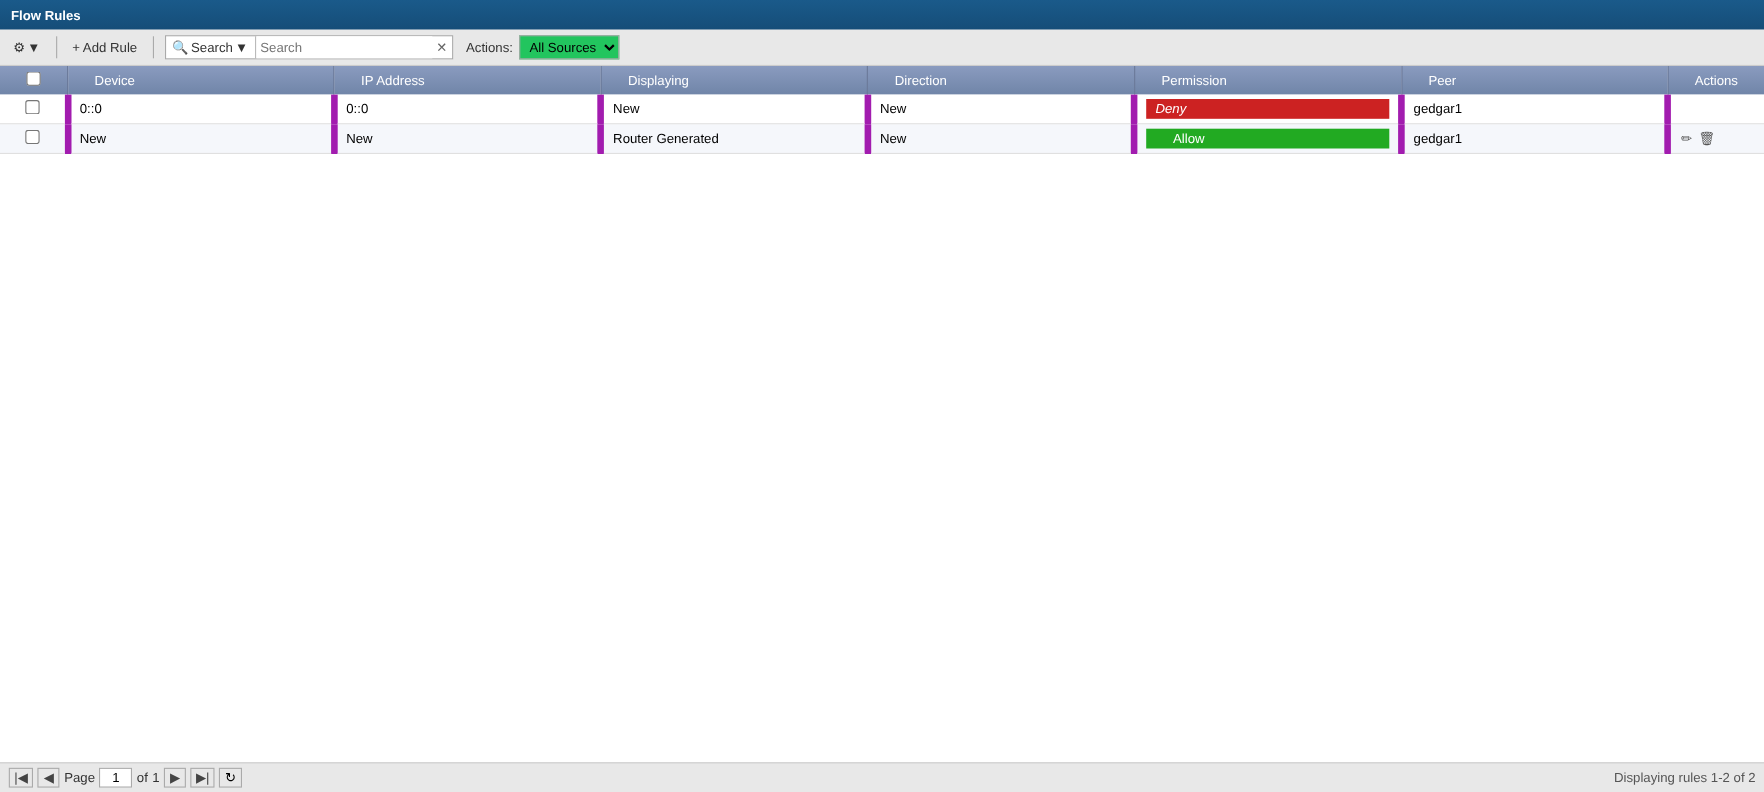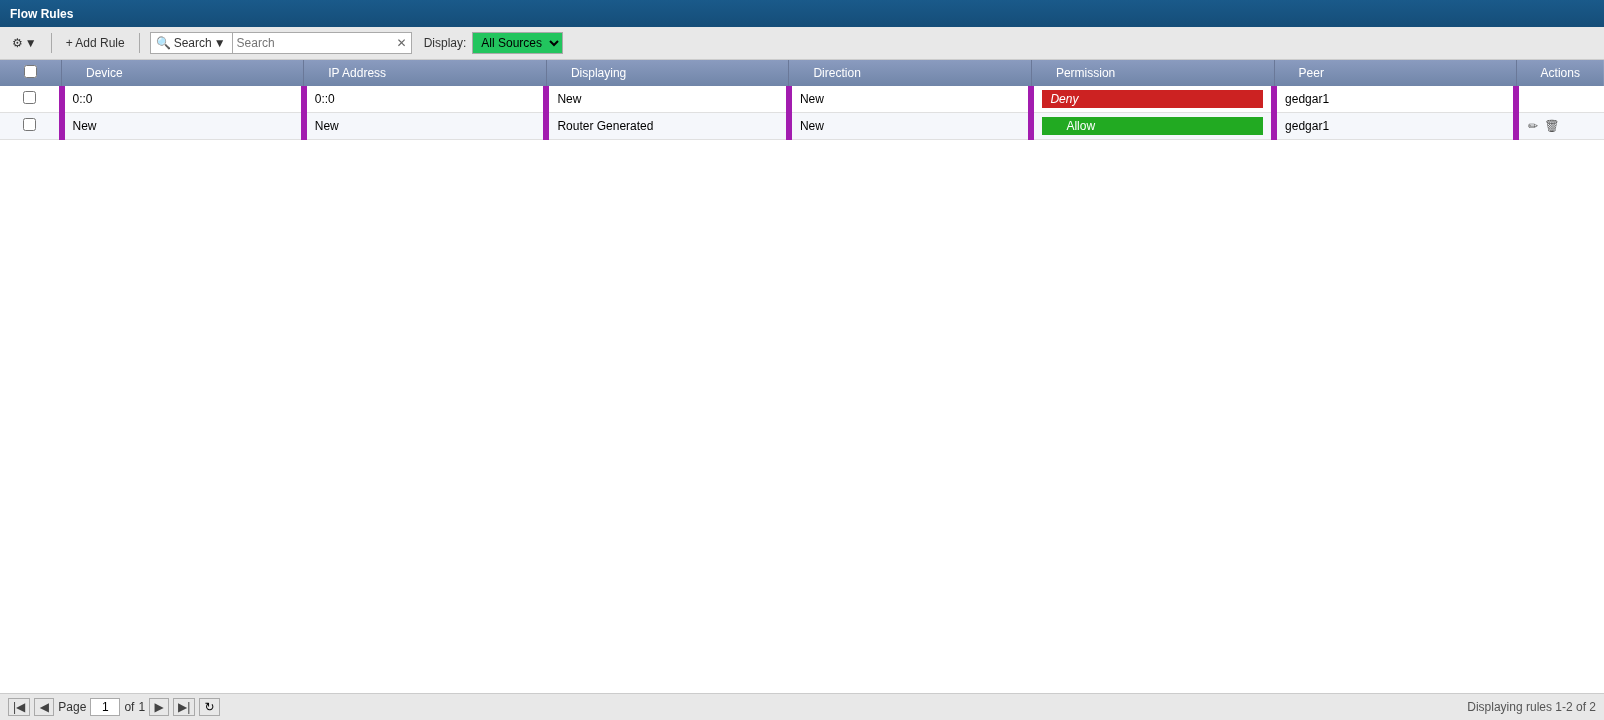"Display:" span.display-label { text: Display -> Actions }
